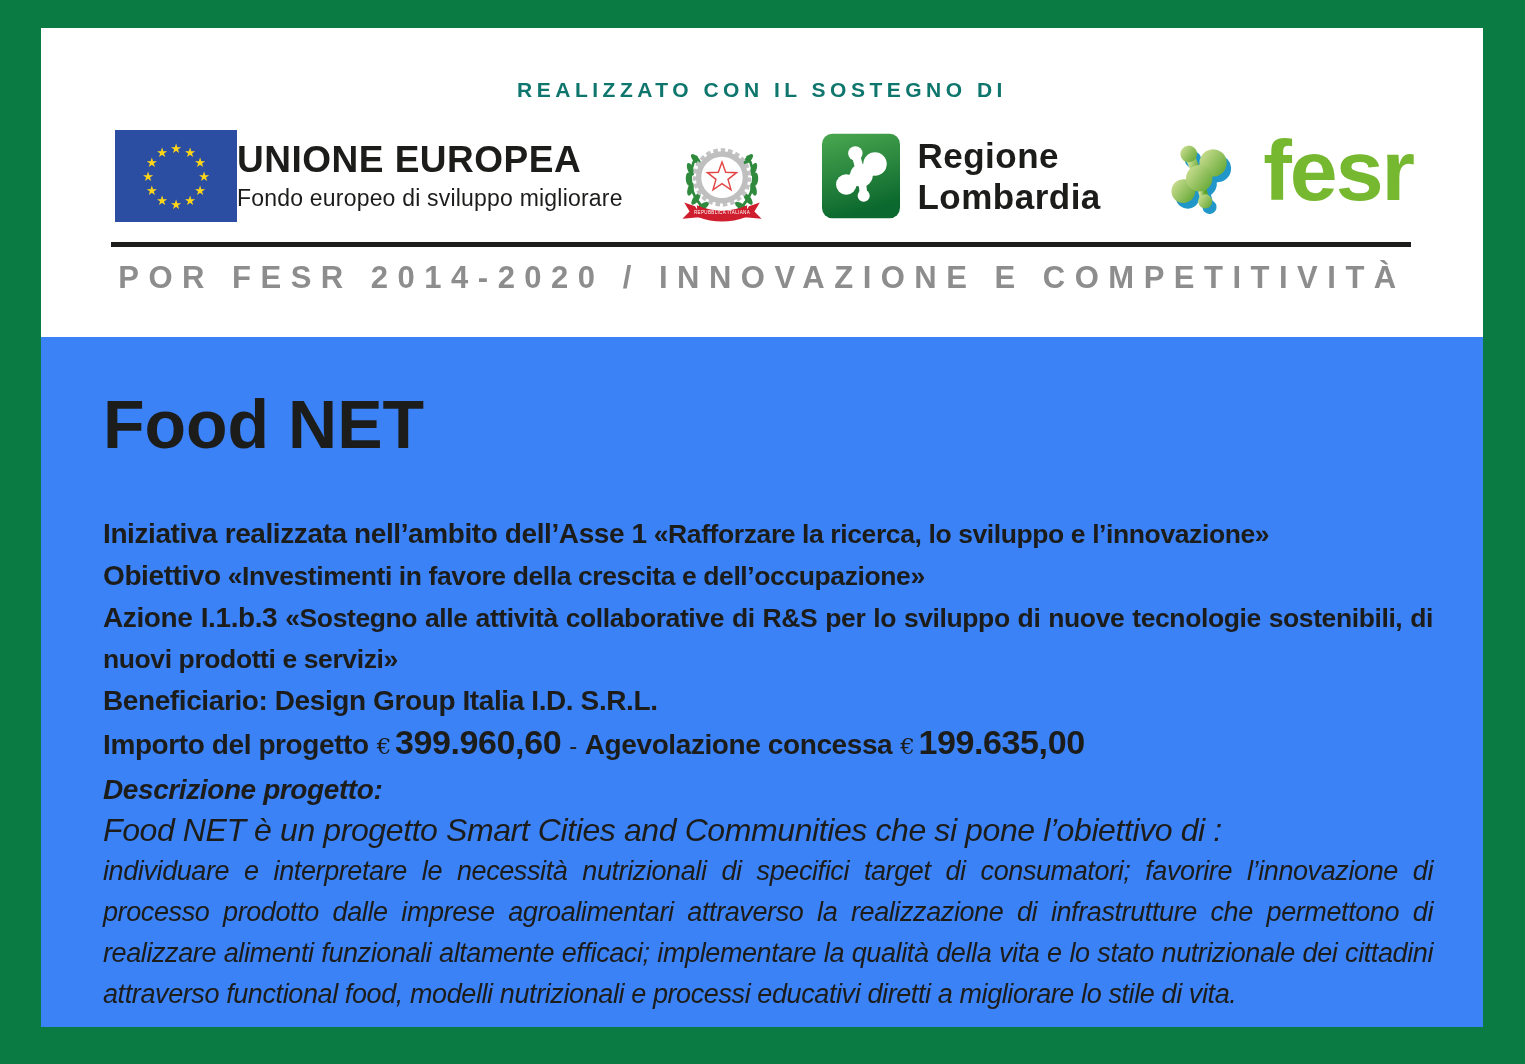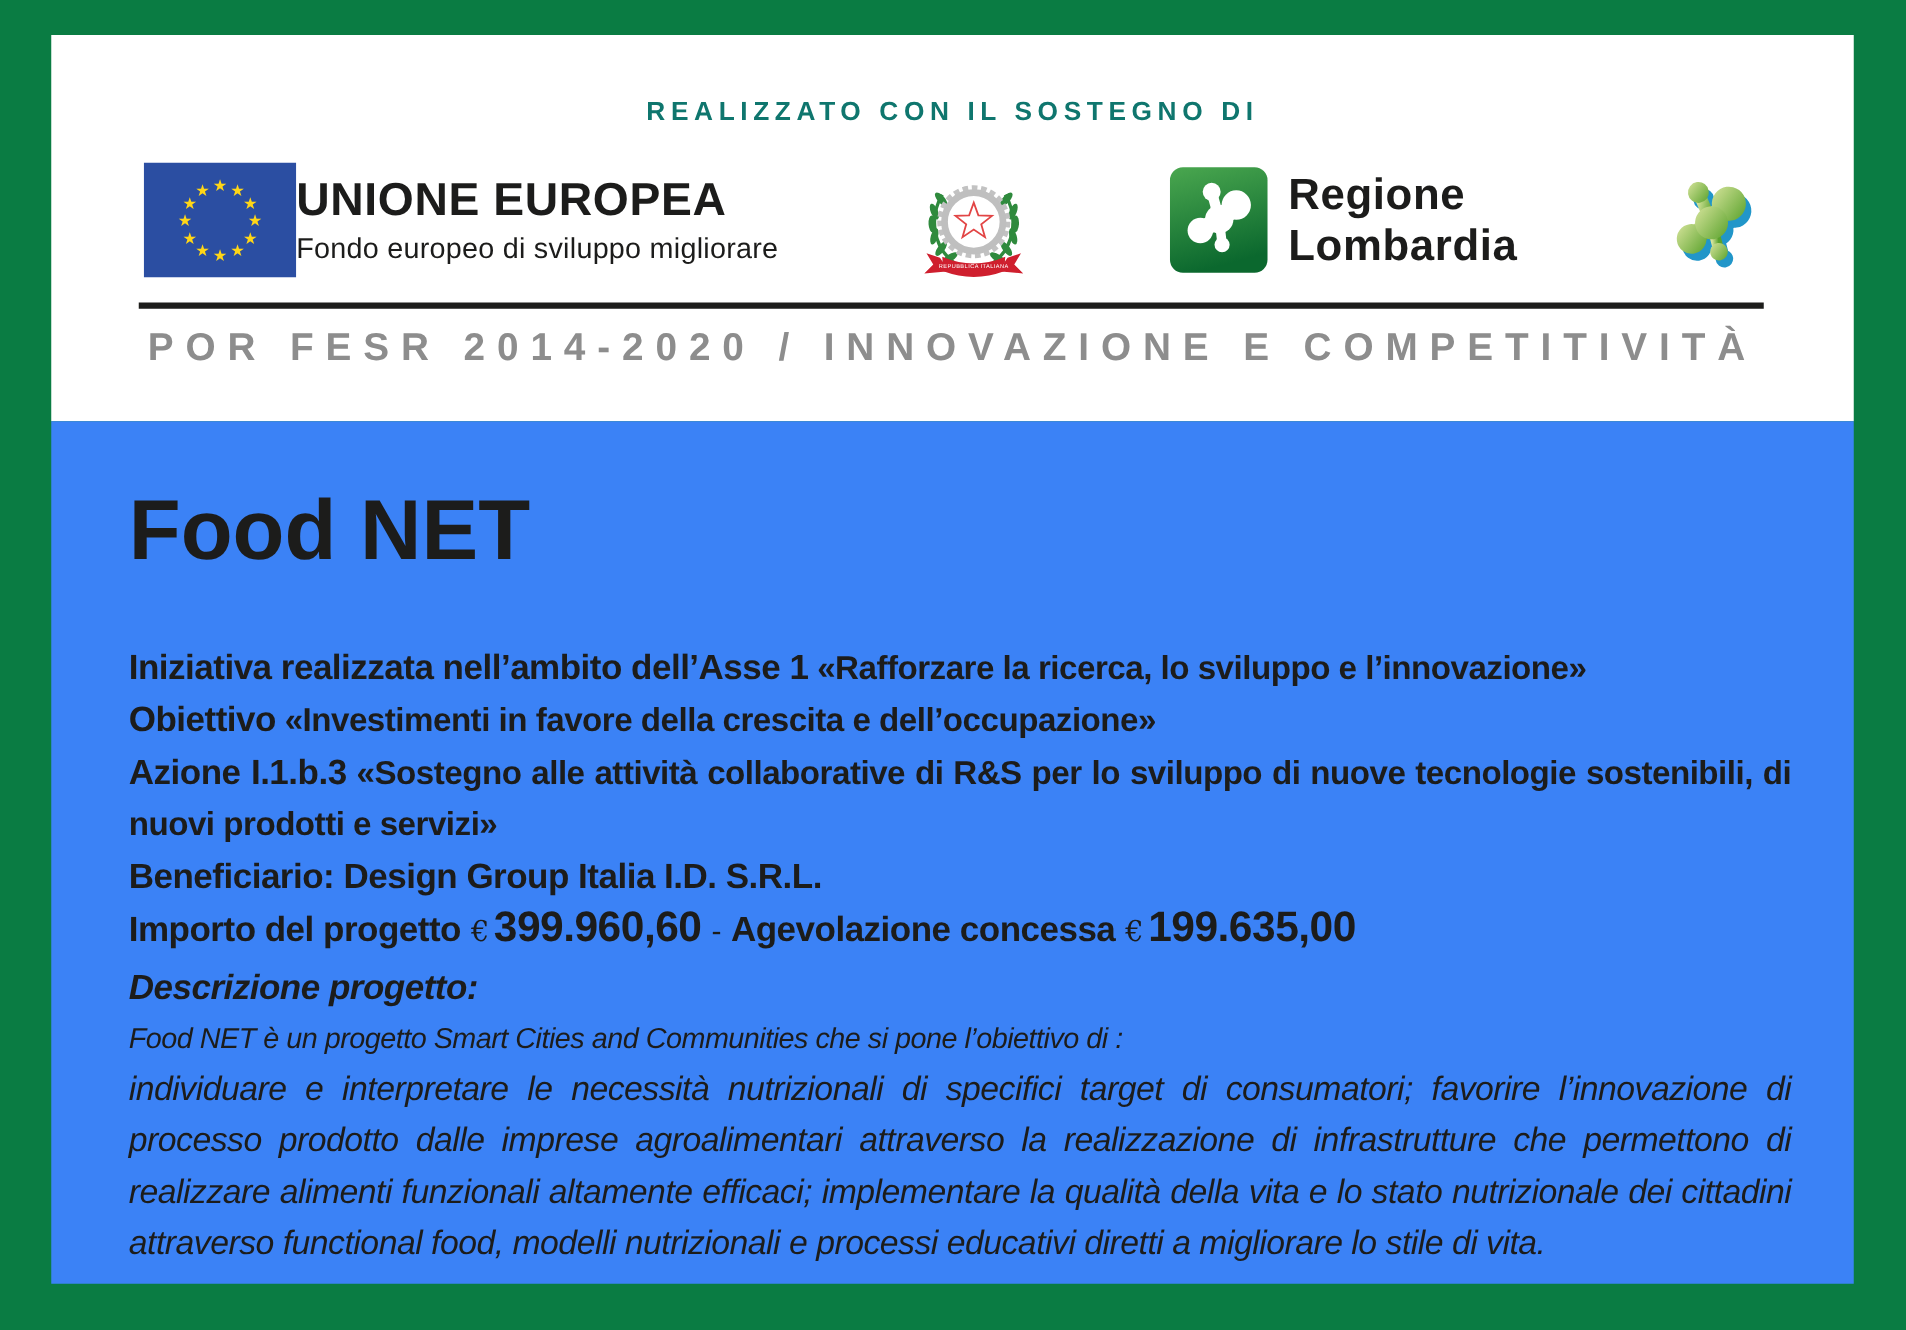"fesr" div.fesr-wordmark { html: none -> <div>fesr</div> }
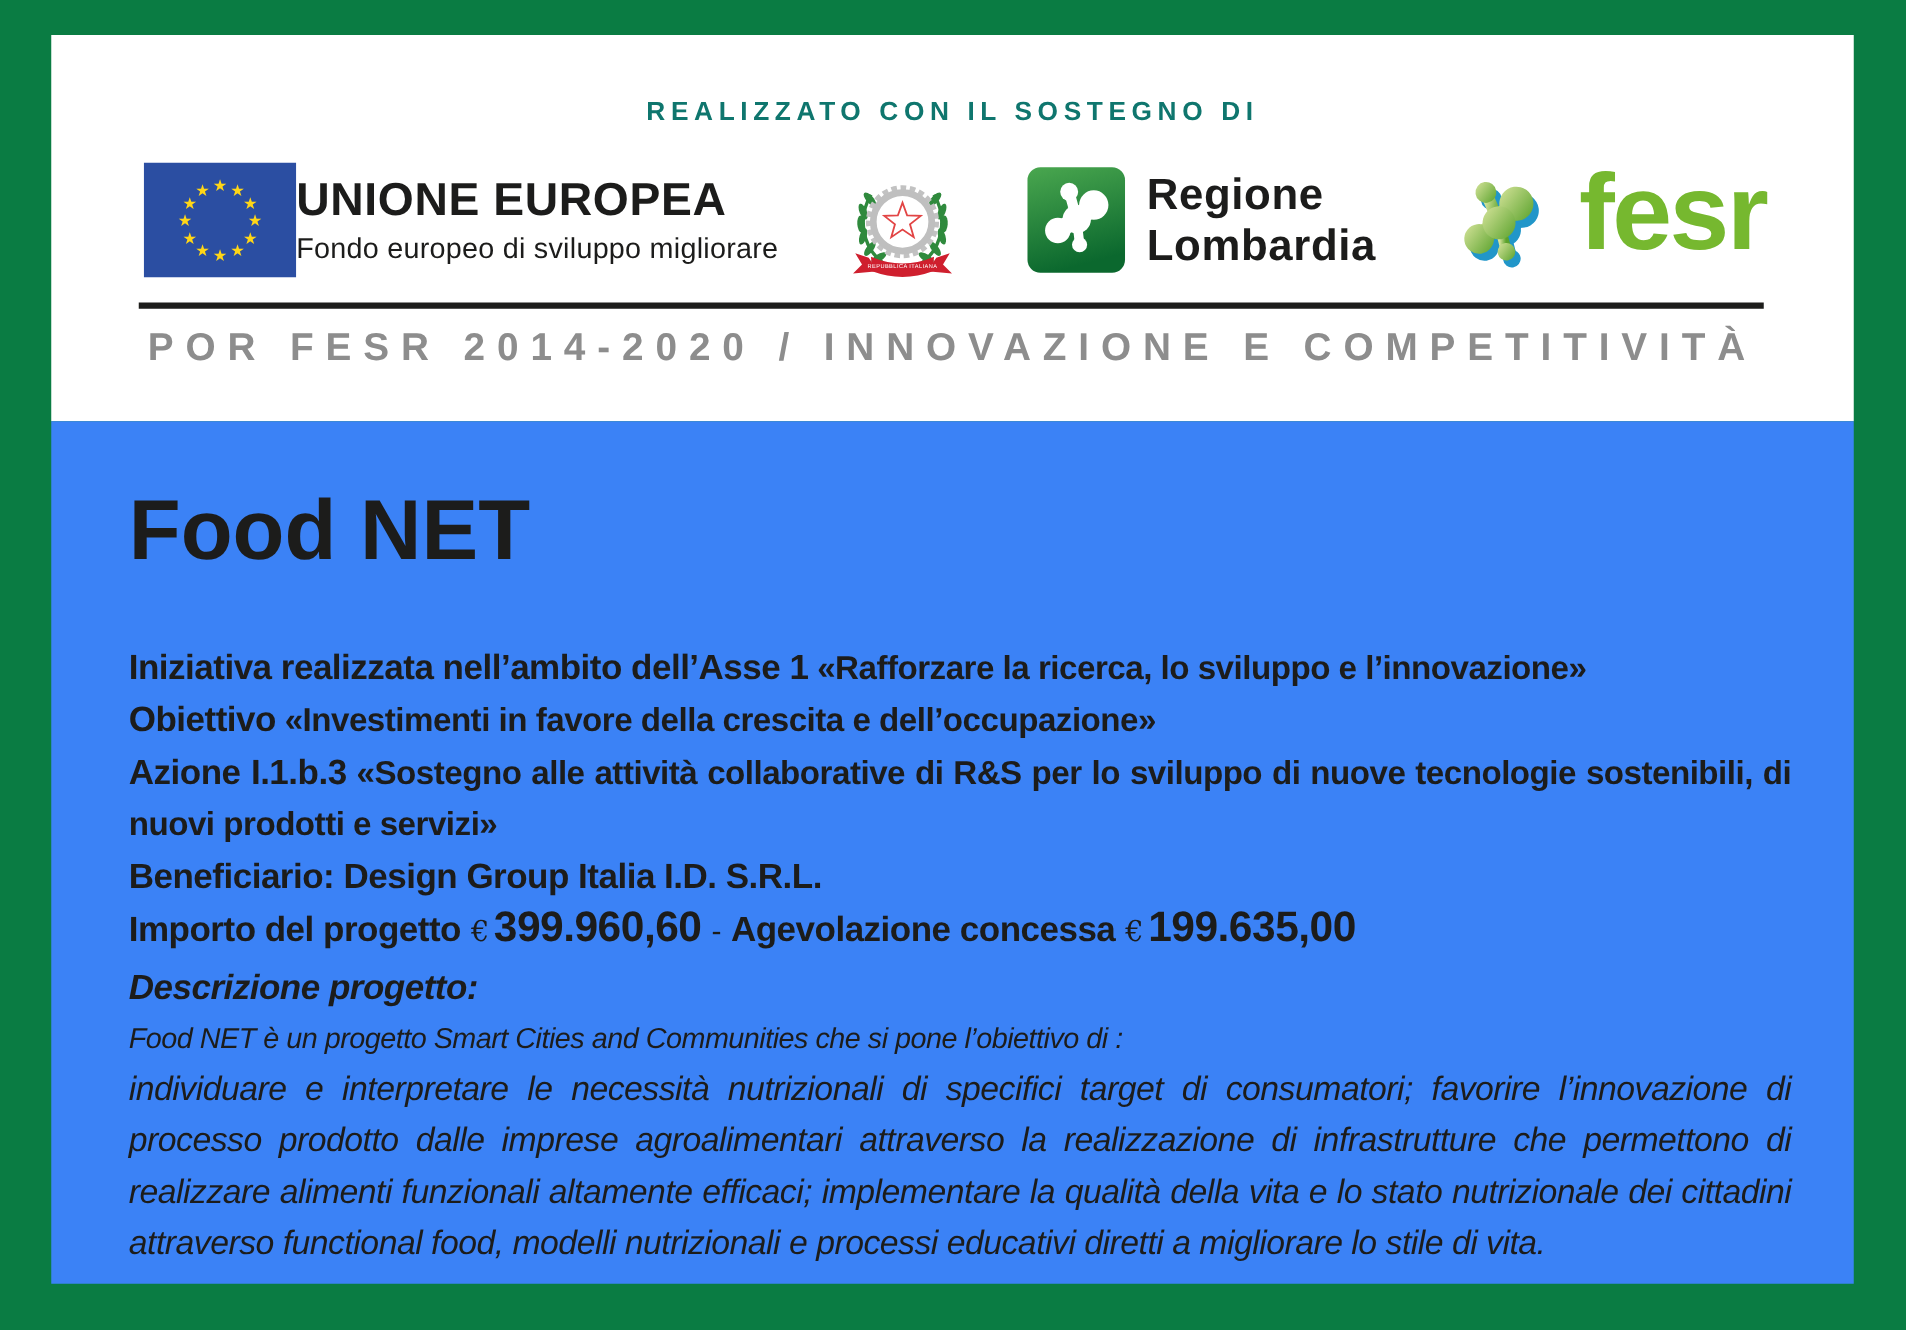"Food NET è un progetto" .descr-intro { font-size: 23px -> 32px }
